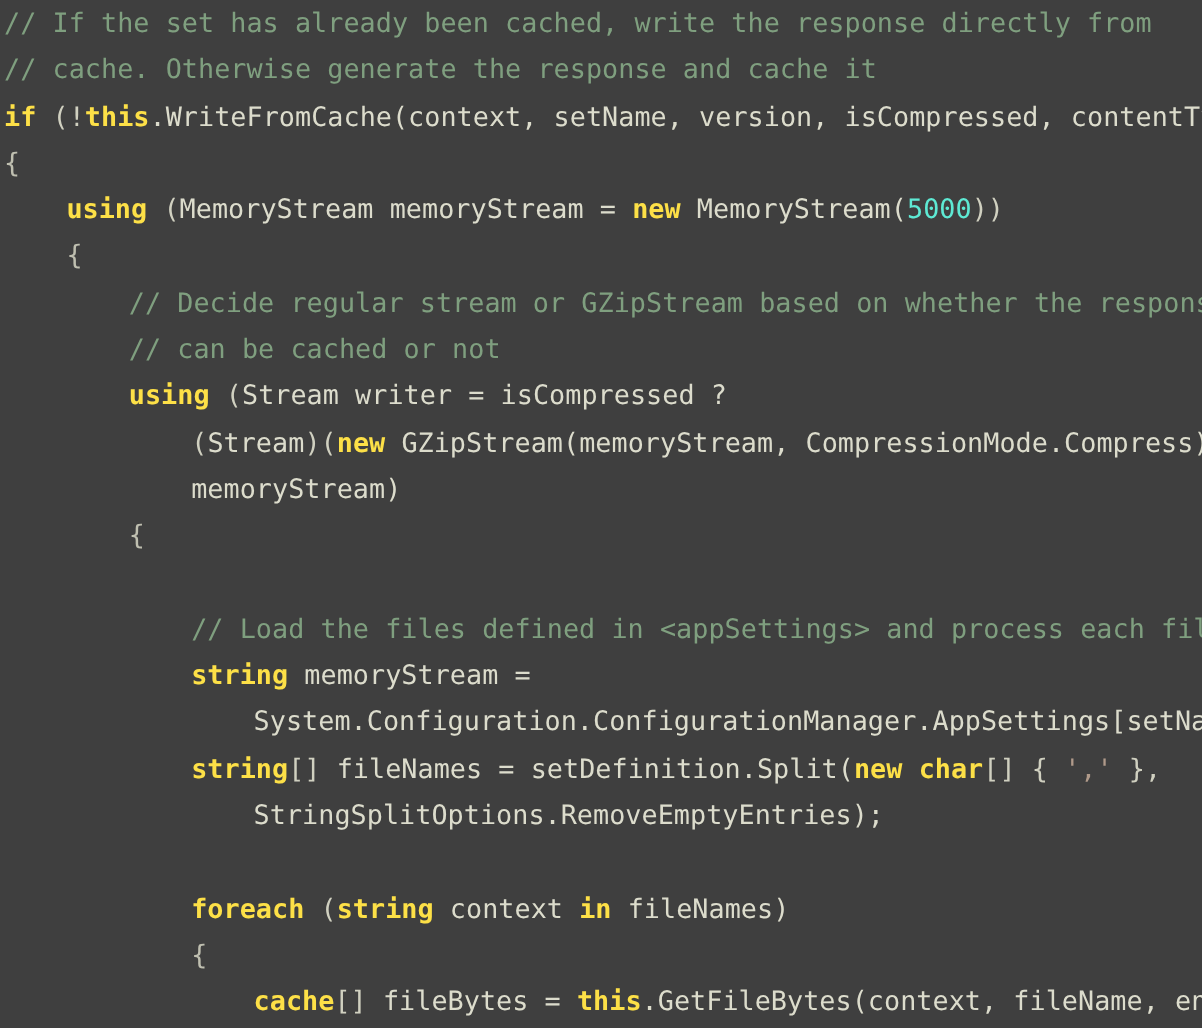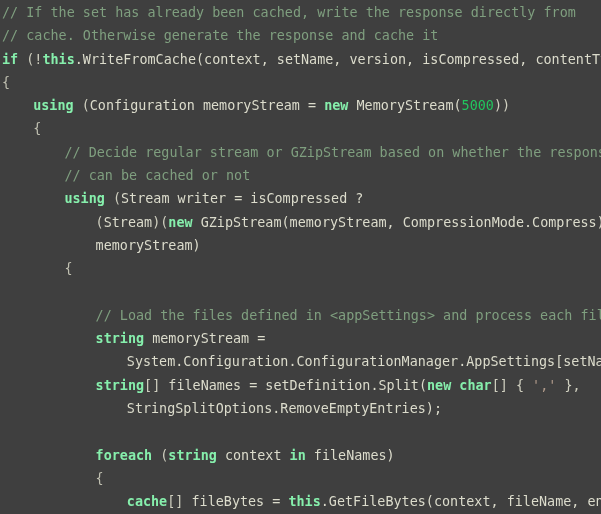"if" .kw { color: #86efac -> #fde047 }
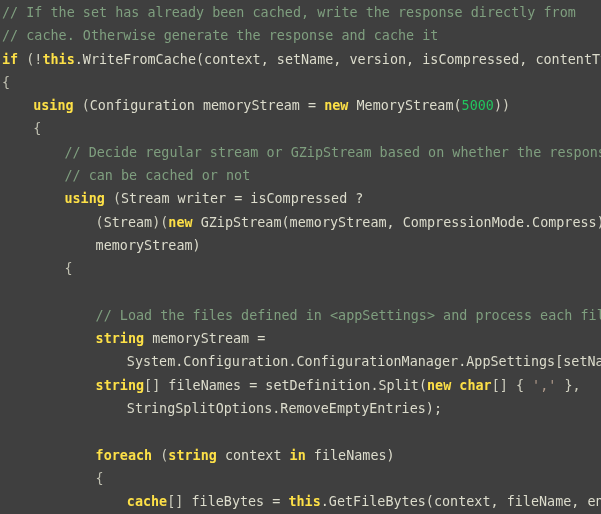"Configuration memoryStream =" span.id { text: Configuration -> MemoryStream }
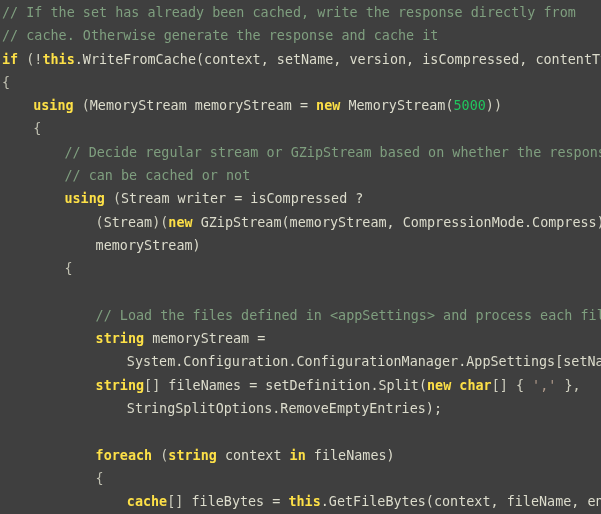"5000" .num { color: #22c55e -> #5eead4 }
